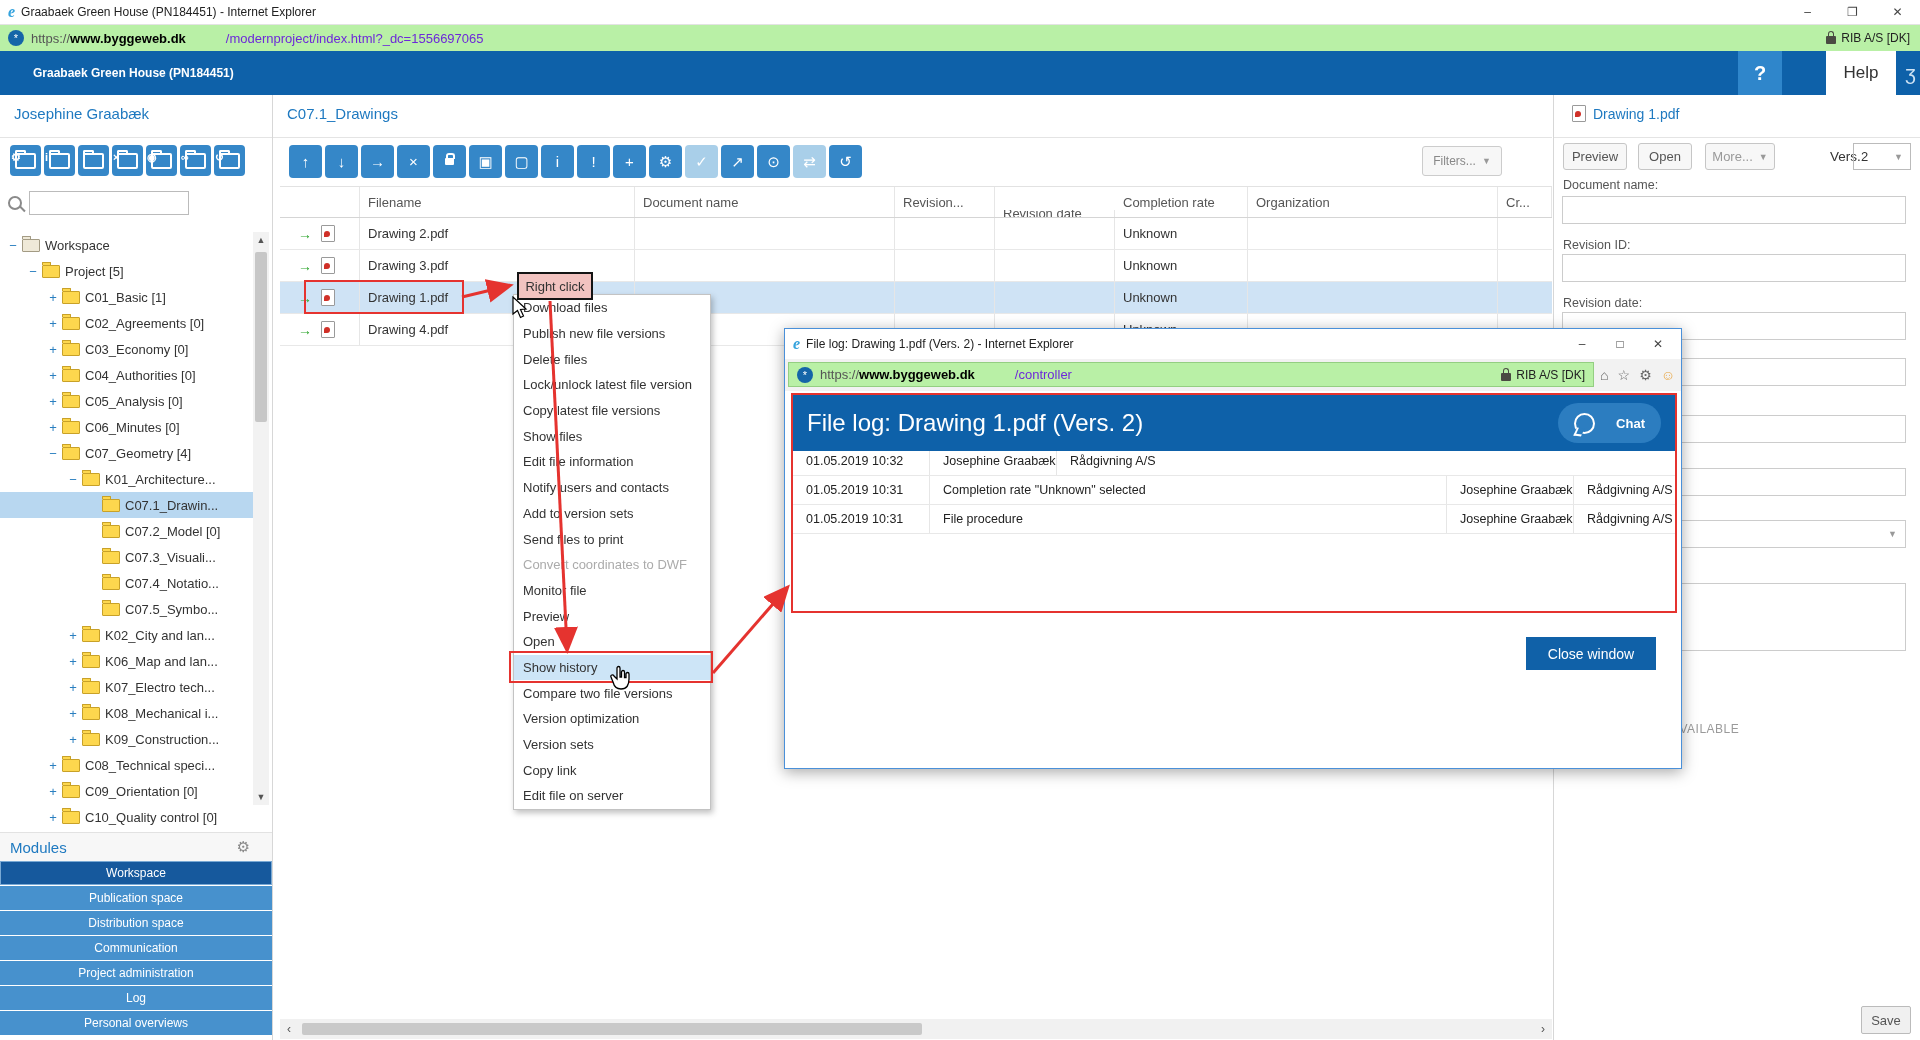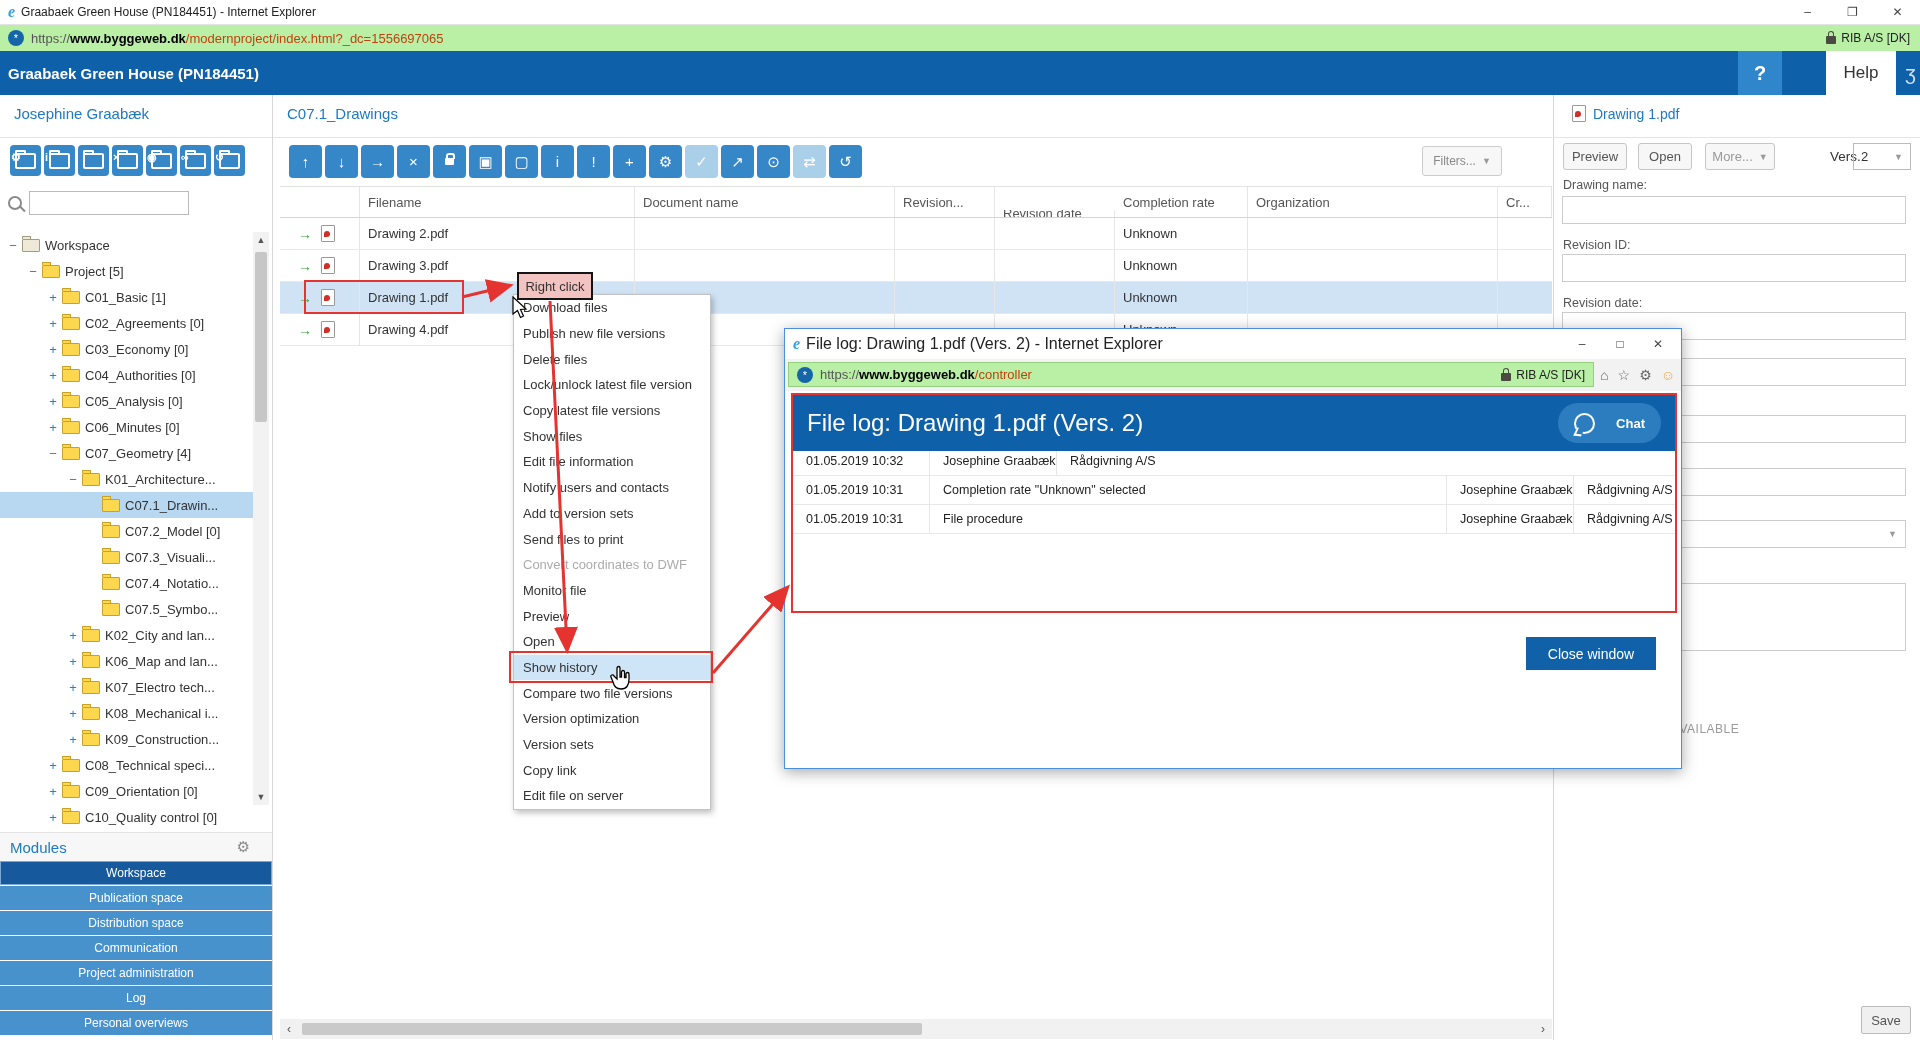"/modernproject/index.html?_dc=1556697065" .url-path { color: #c2410c -> #6d28d9; margin-left: none -> 40px }
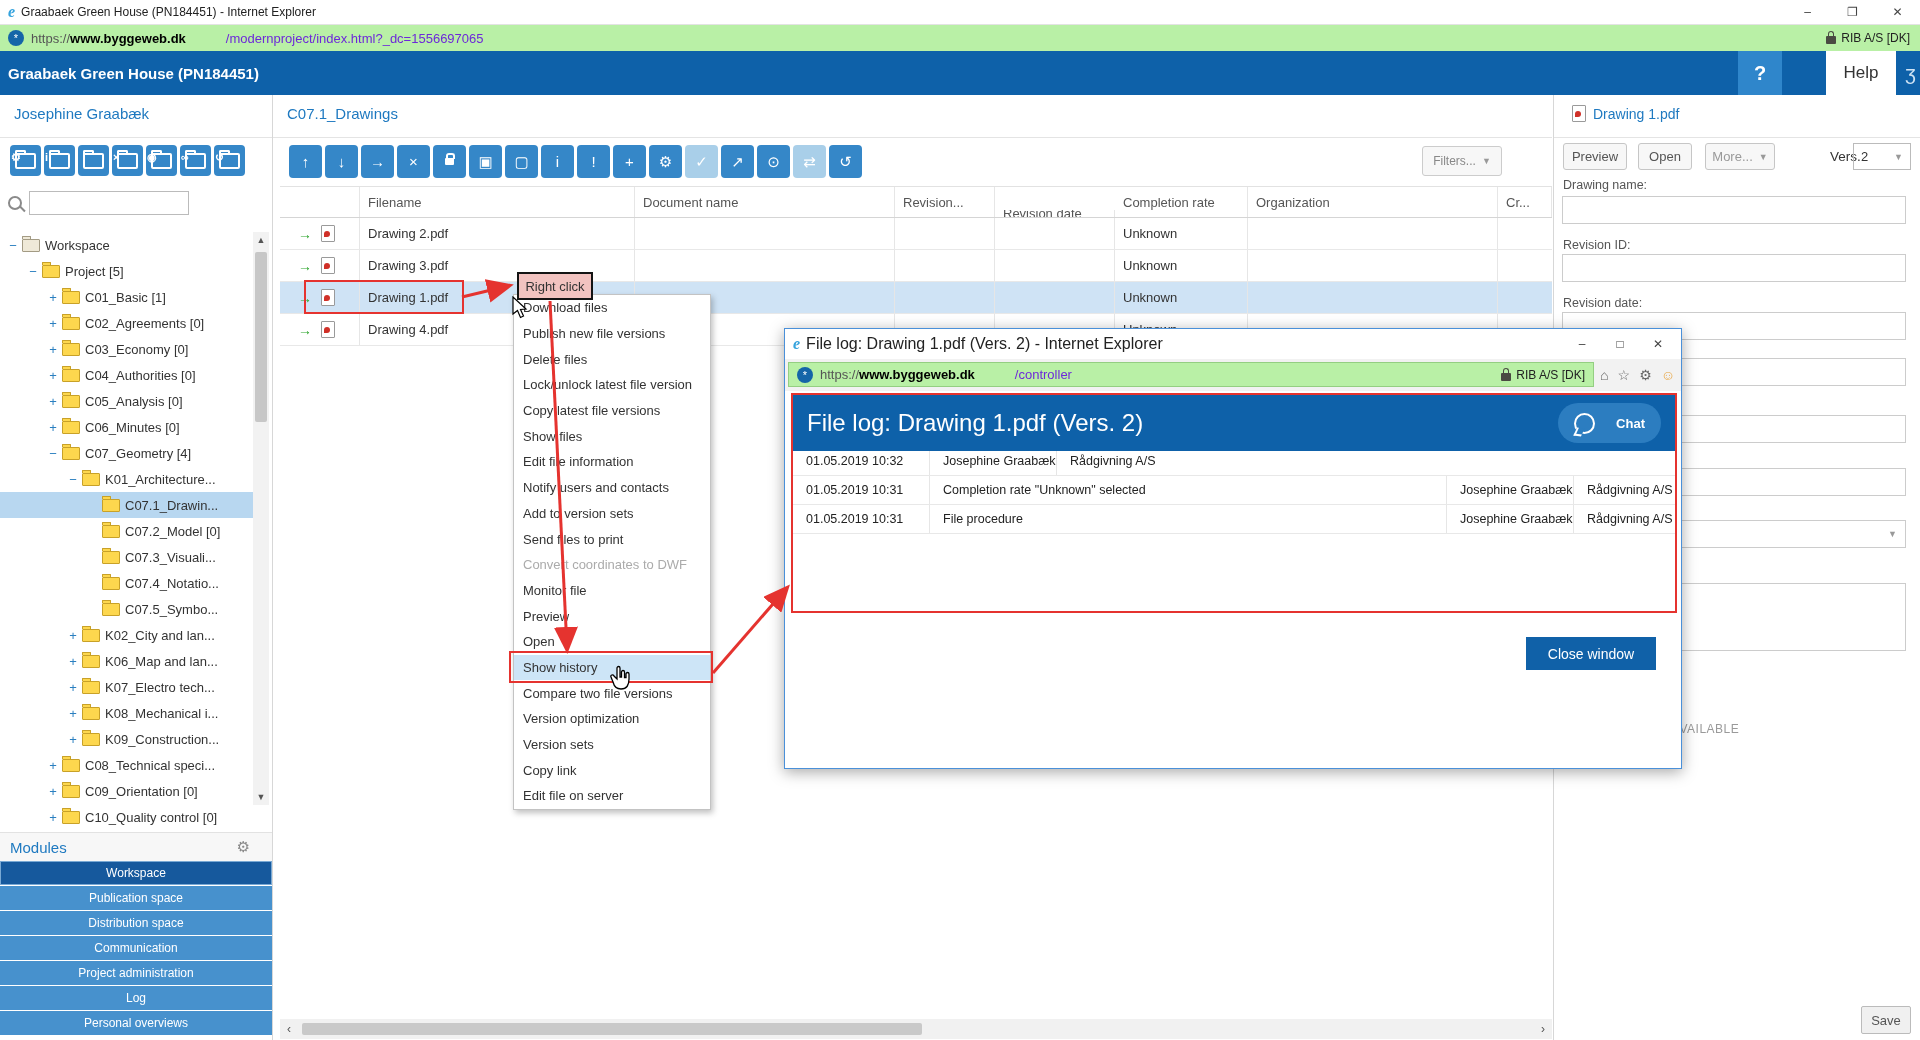"Graabaek Green House (PN184451)" .appheader .title { font-size: 15px -> 12px; margin-left: 8px -> 33px }
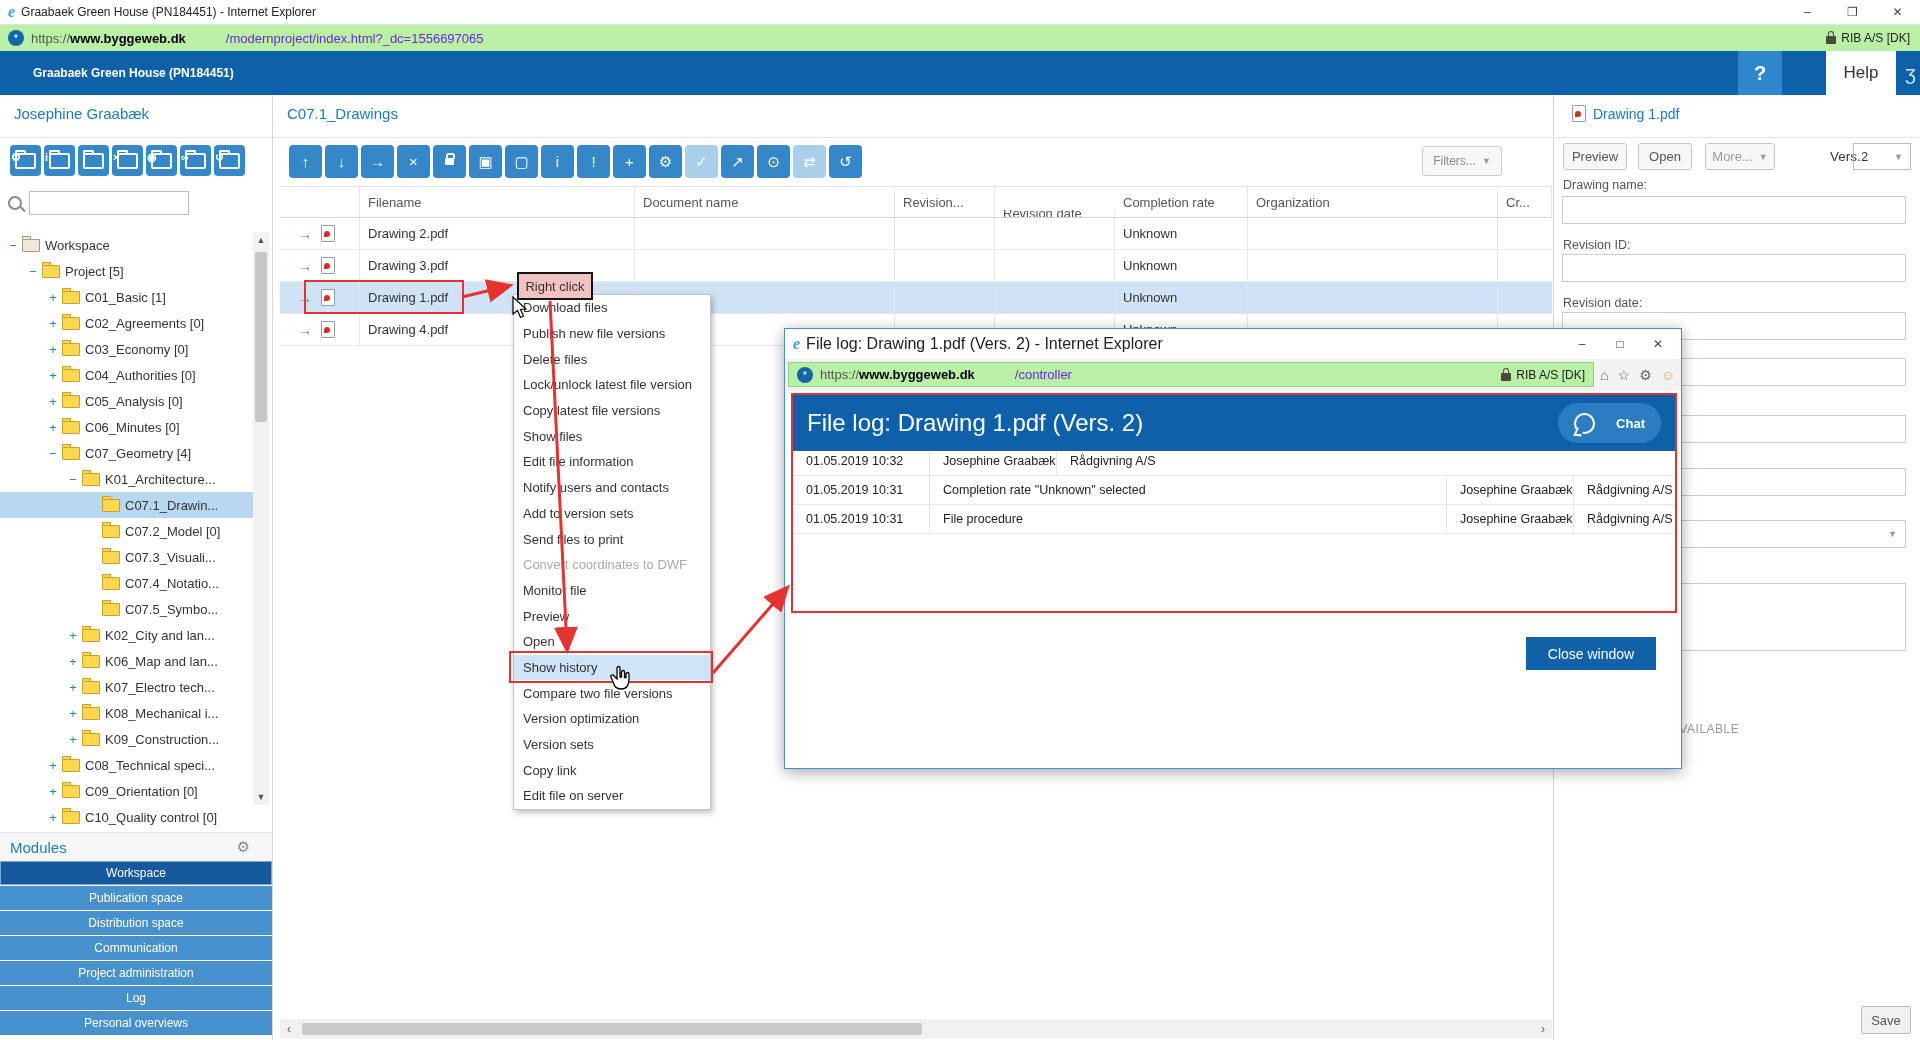"Drawing name:" div.rp-label { text: Drawing -> Document }
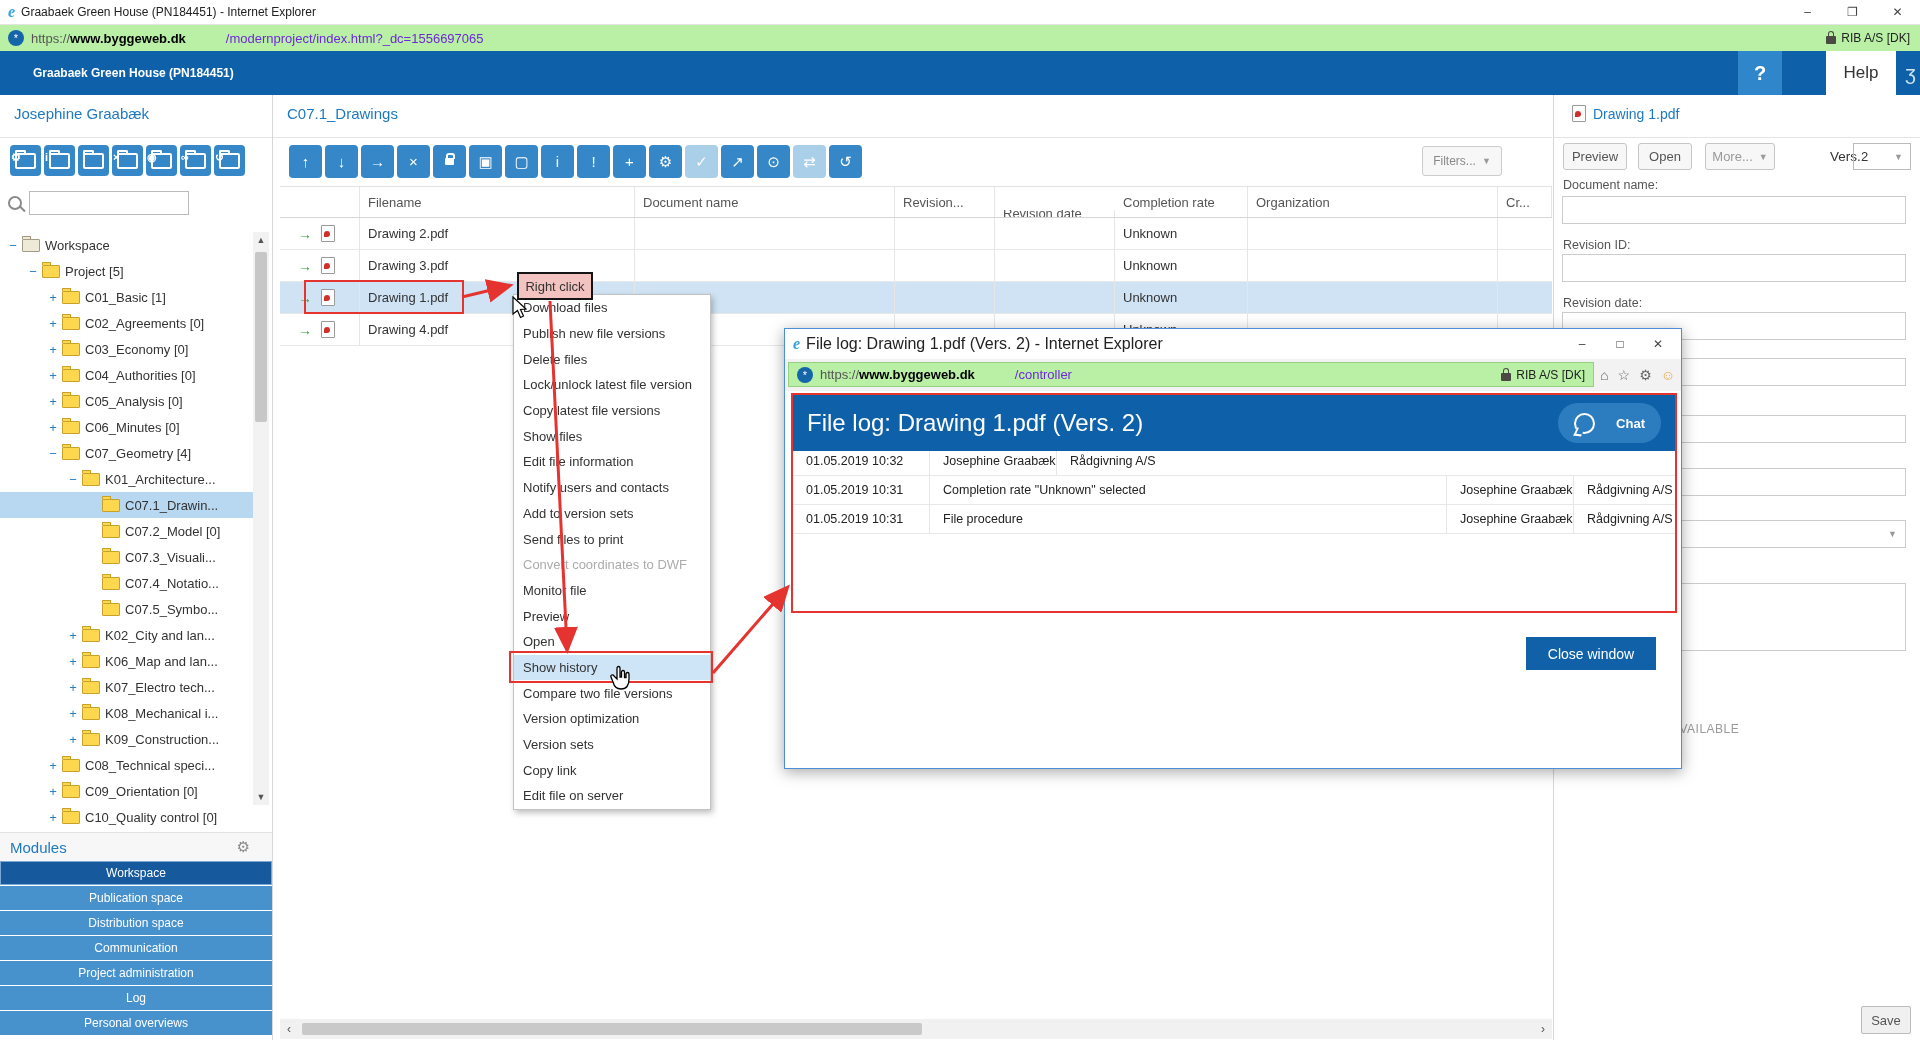"File log: Drawing 1.pdf (Vers. 2) -" .pop-title { font-size: 16px -> 12px }
